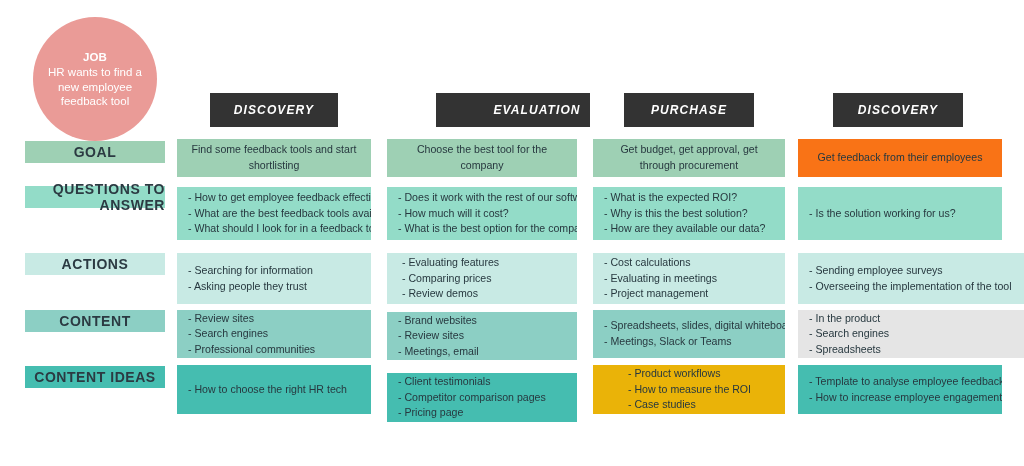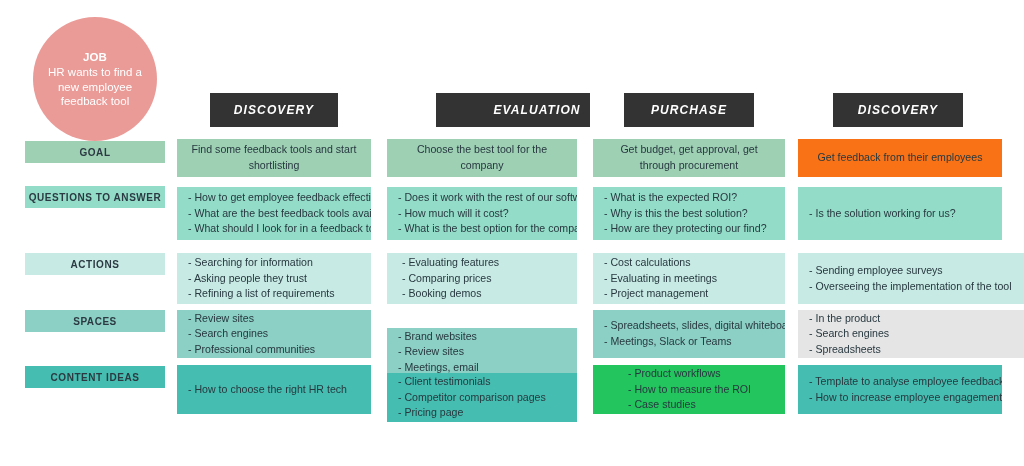"GOAL" .row-label { font-size: 10px -> 14px; text-align: left -> right }
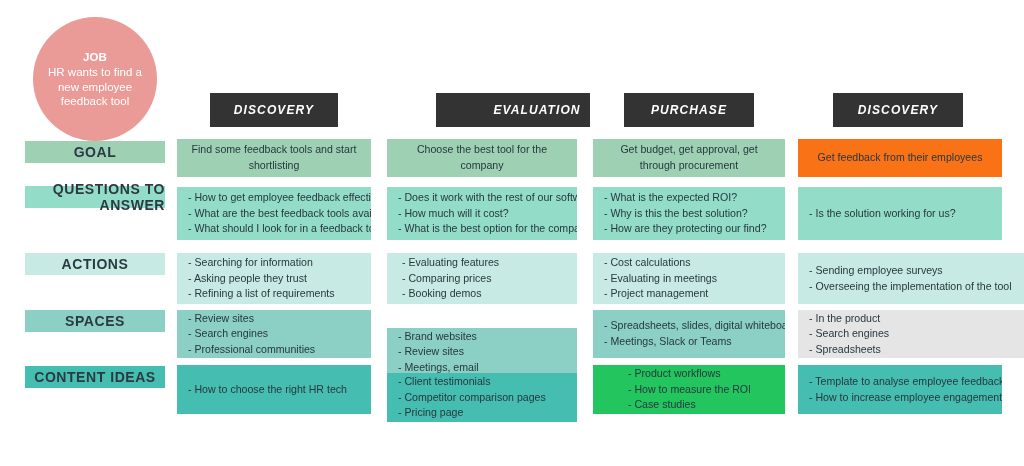"- How are they protecting" div.line { text: protecting our find -> available our data }
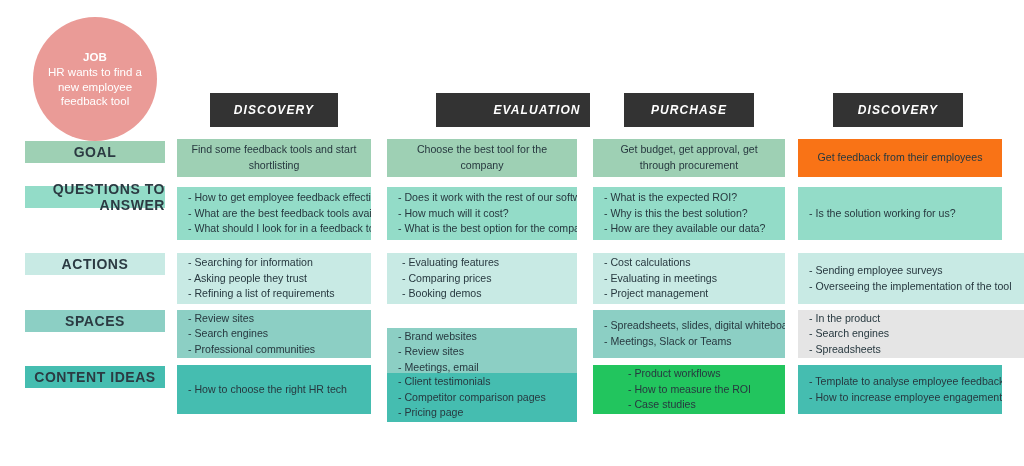"- Refining a list of" div.line { html: <div>- Refining a list of requirements</div> -> none }
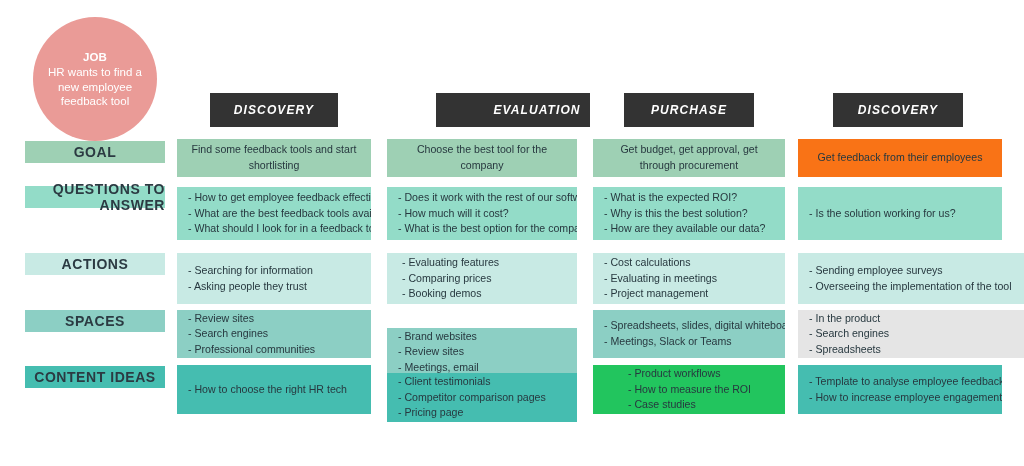"- Booking demos" div.line { text: Booking -> Review }
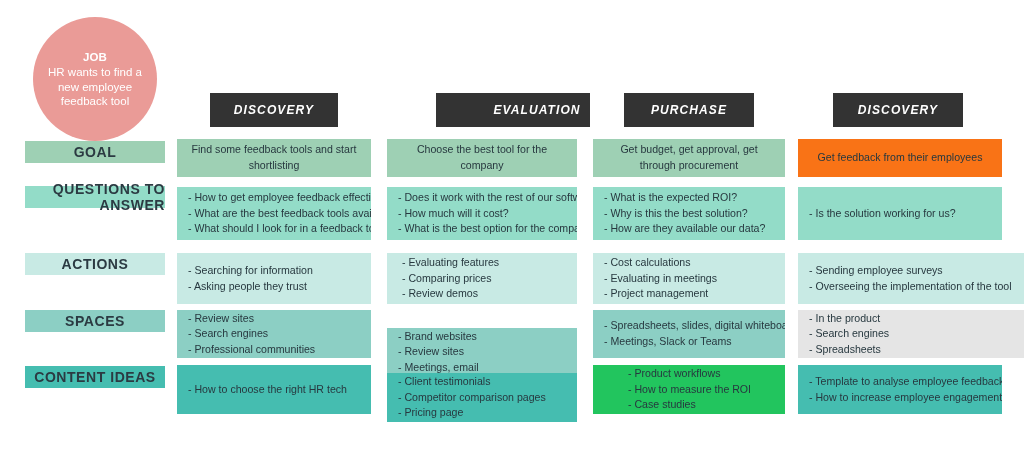"SPACES" div.row-label { text: SPACES -> CONTENT }
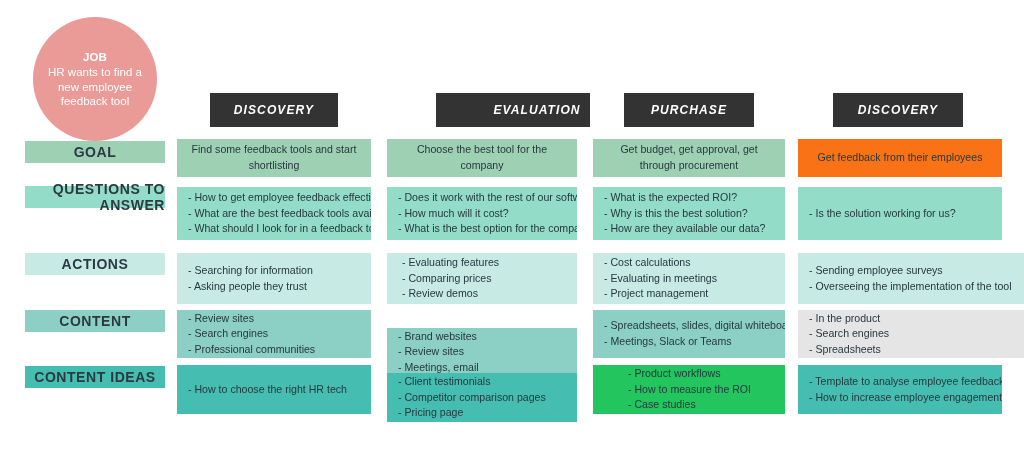"- Brand websites" div.cell { top: 328px -> 312px }
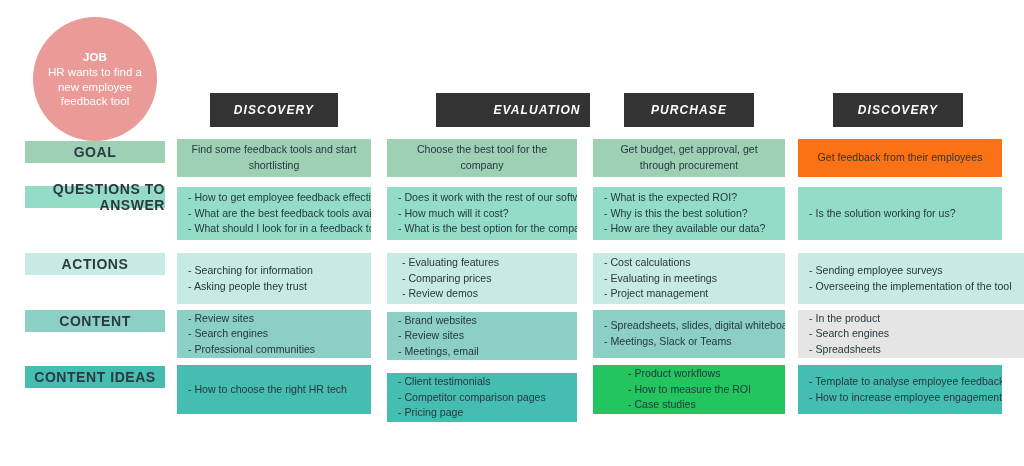"- Product workflows" div.cell { background: #22c55e -> #eab308 }
